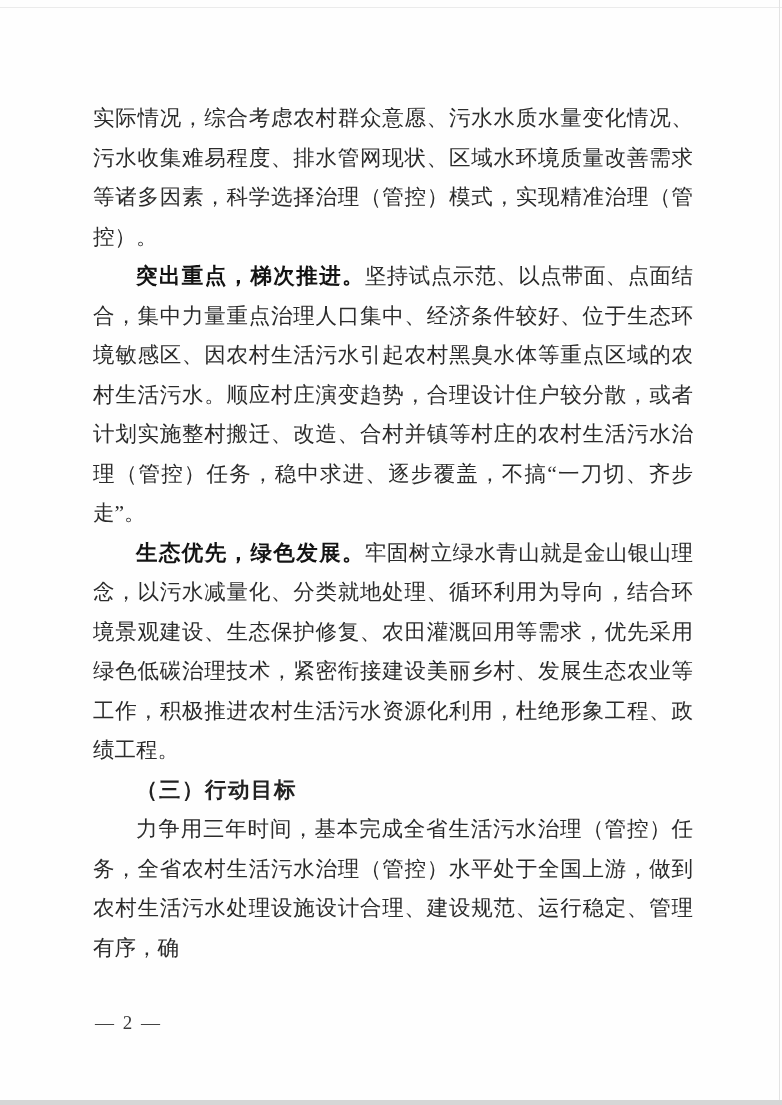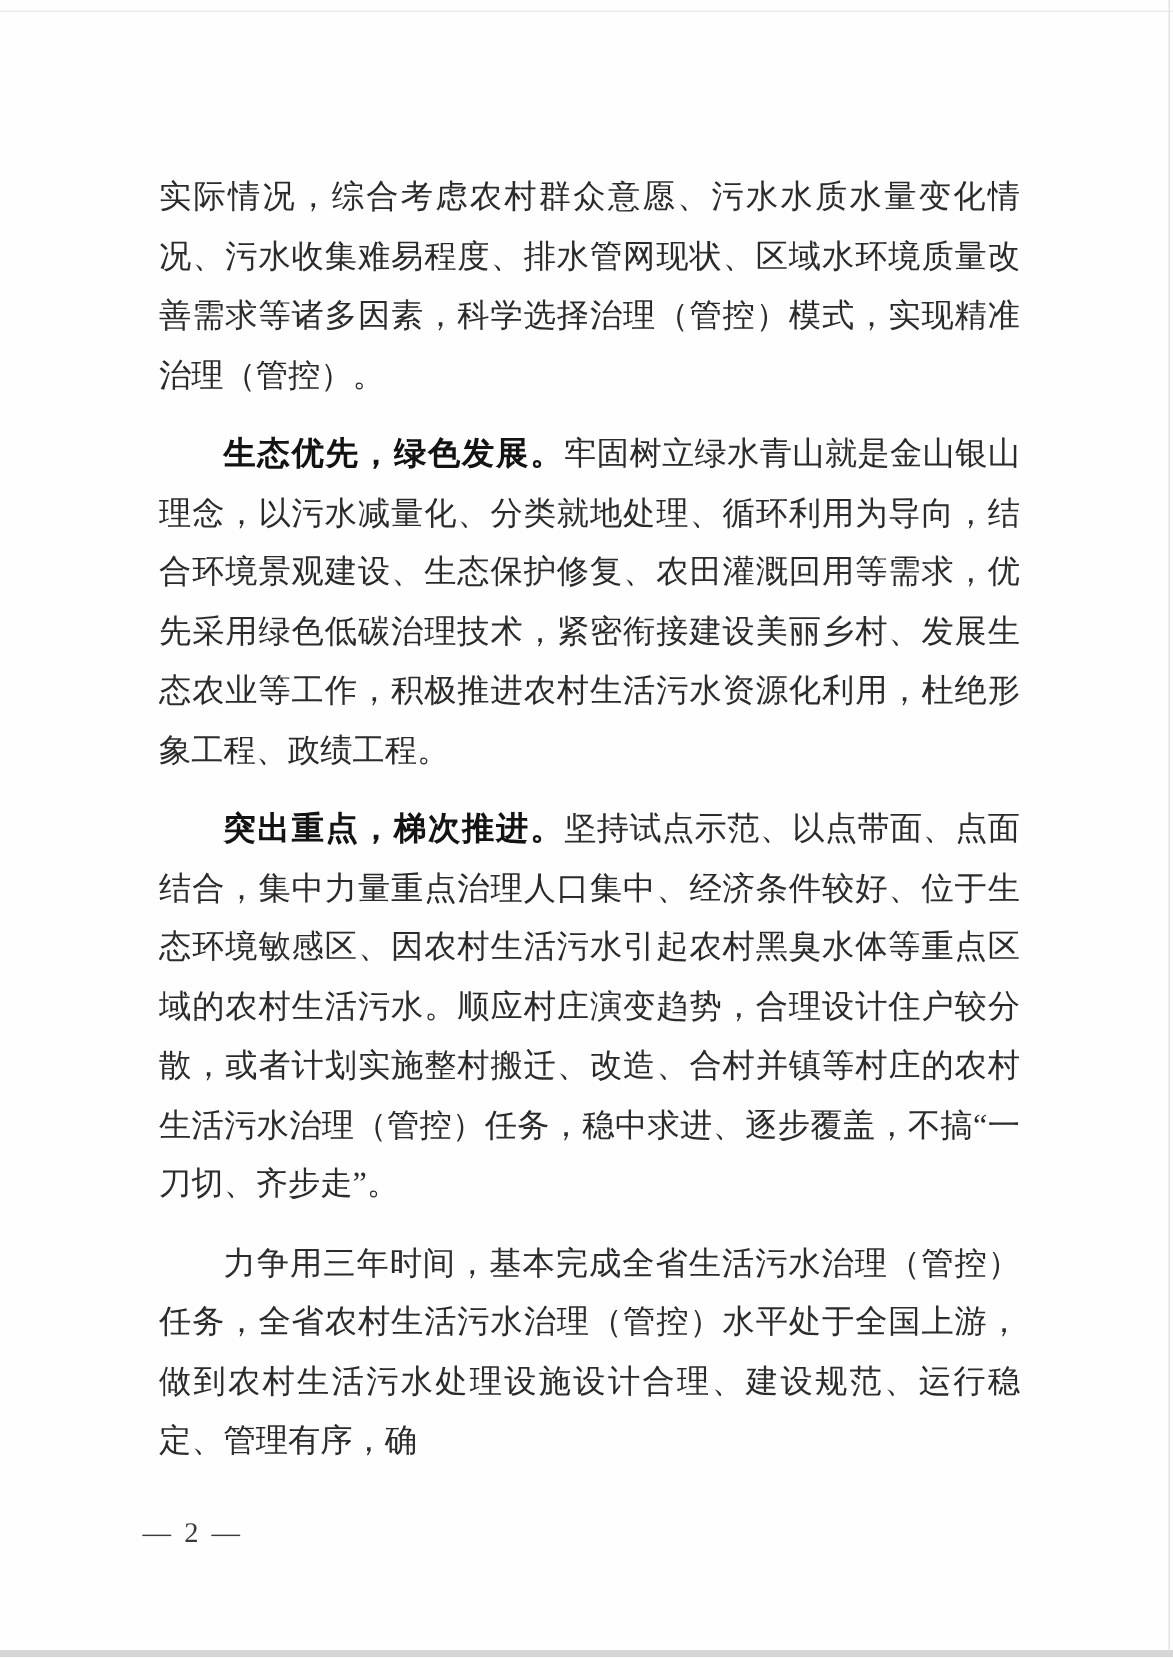"实际情况，综合考虑农村群众意愿、污水水质水量变化情况、污水收集难易程度、排水管网" p.para { margin: 13px -> 0 }
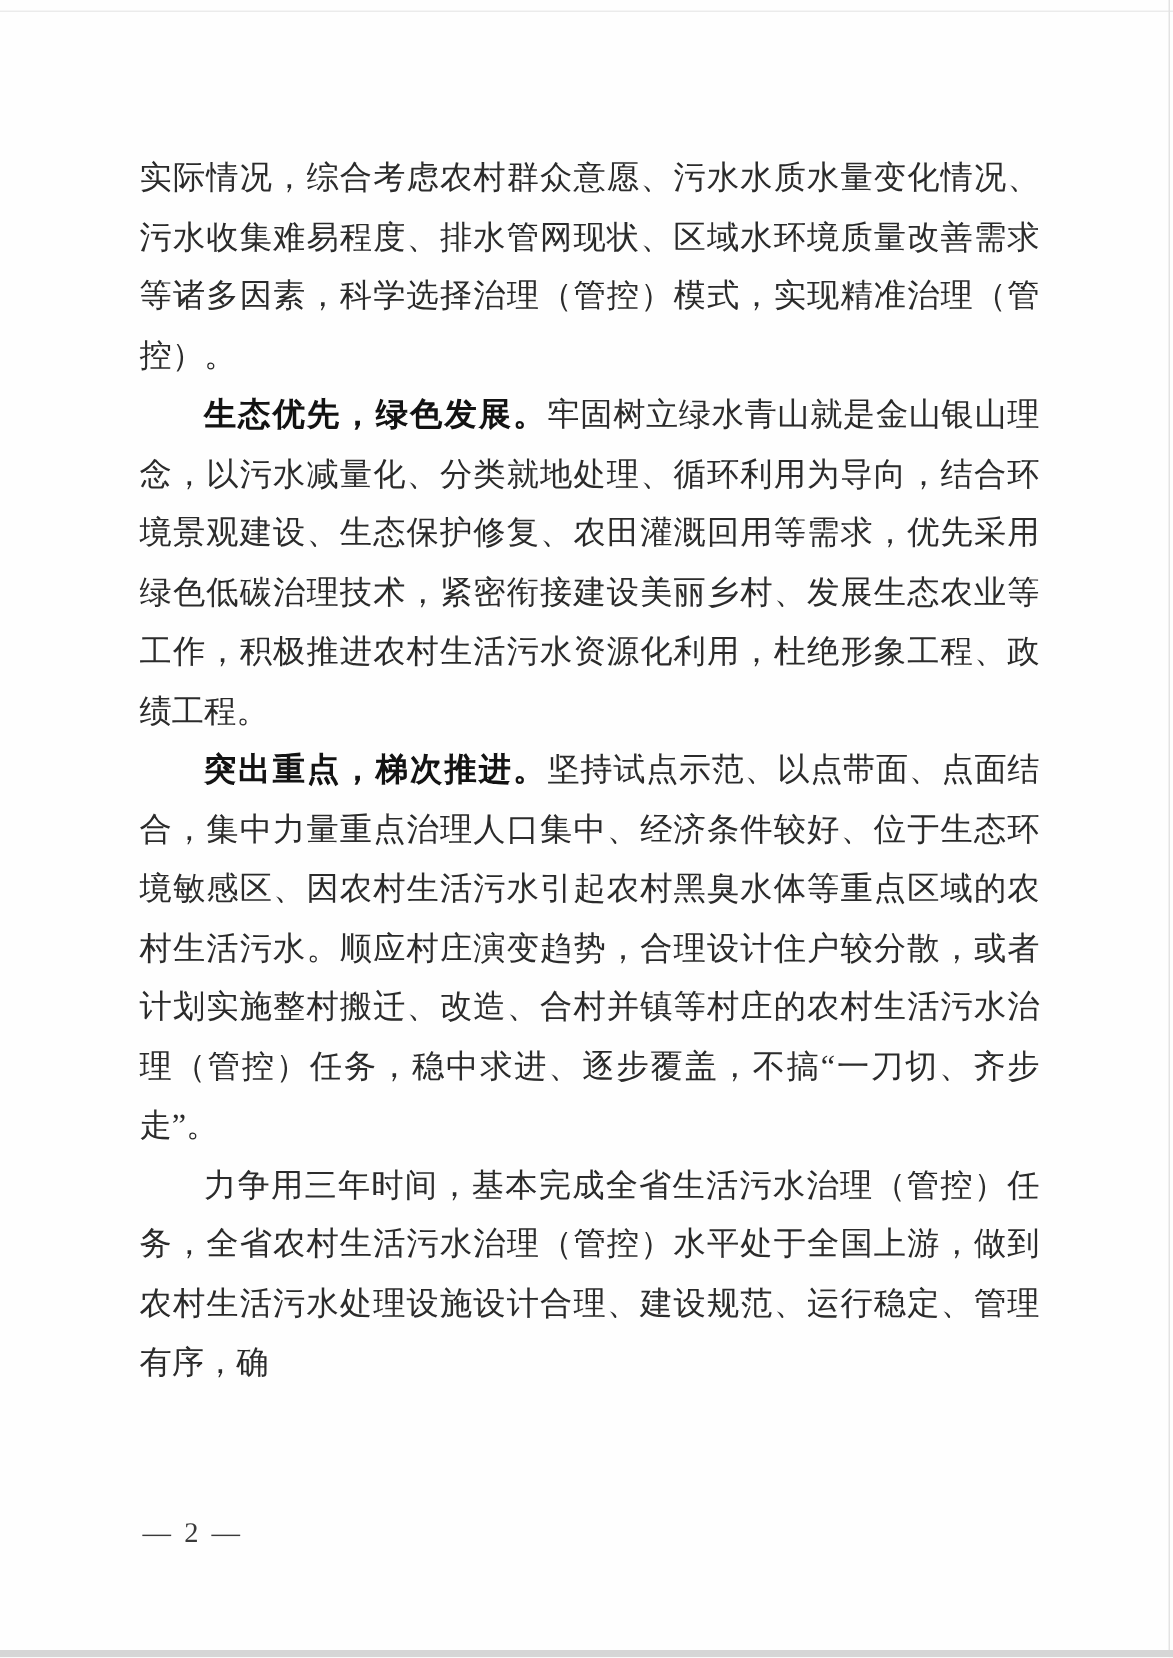"生态优先，绿色发展。牢固树立绿水青山就是金山银山理念，以污水减量化、分类就地处理" p.para { order: before "突出重点，梯次推进。坚持试点示范、以点带面、点面结合，集中力量重点治理人口集中、" -> after "突出重点，梯次推进。坚持试点示范、以点带面、点面结合，集中力量重点治理人口集中、" }
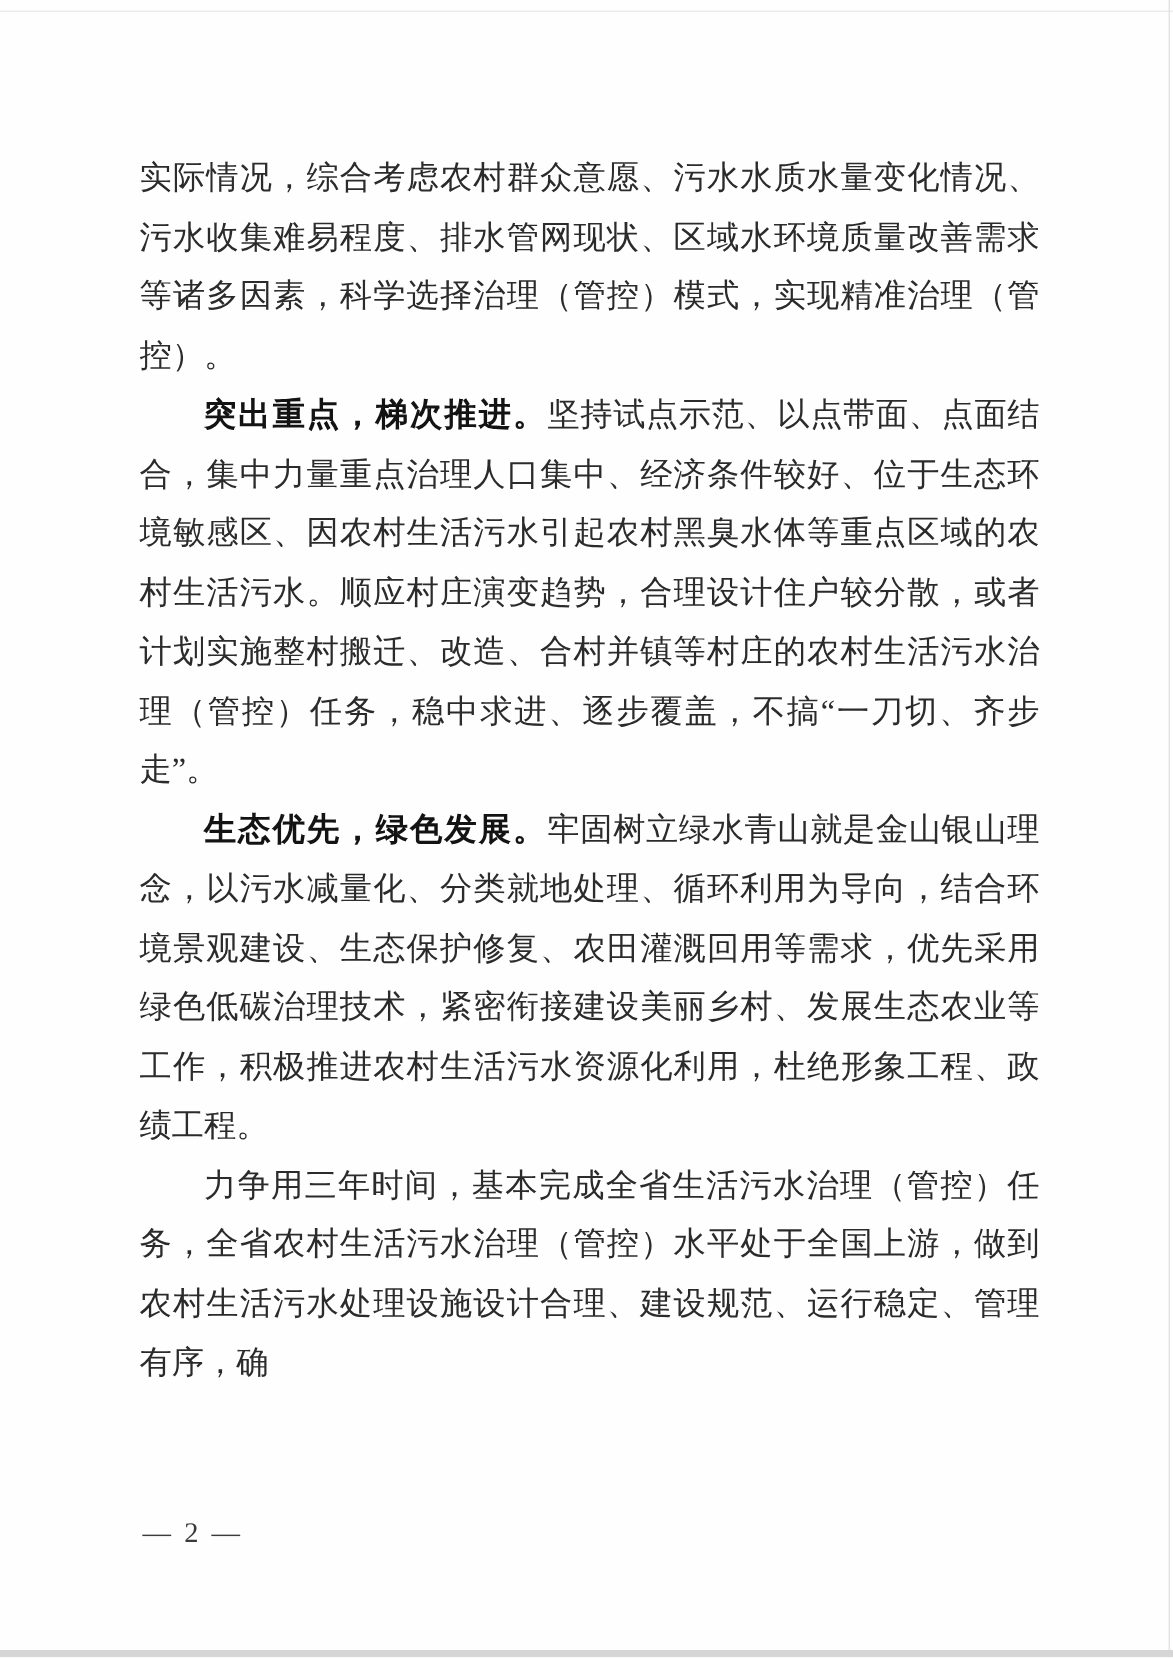"（三）行动目标" p.para { html: none -> <p><span>（三）行动目标</span></p> }
